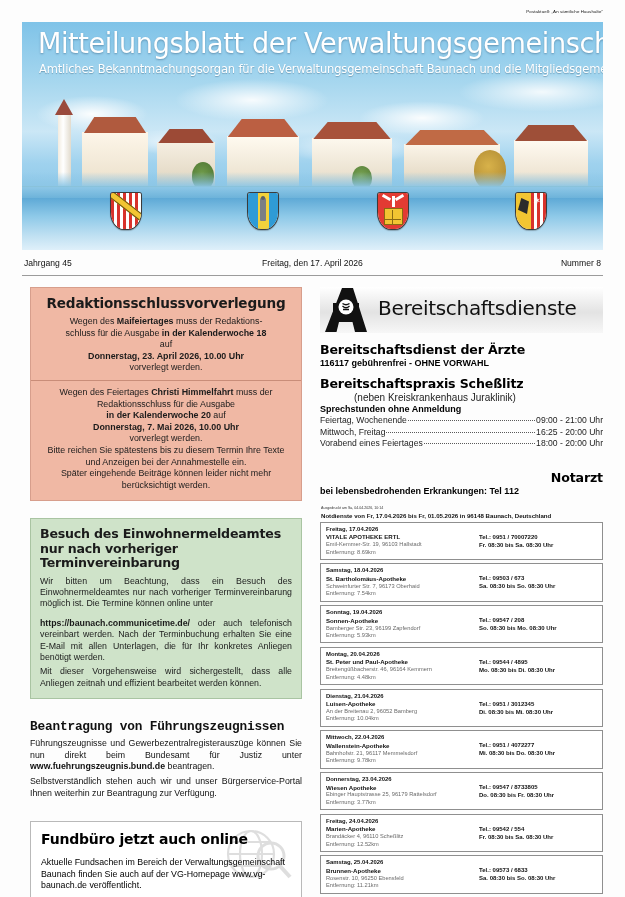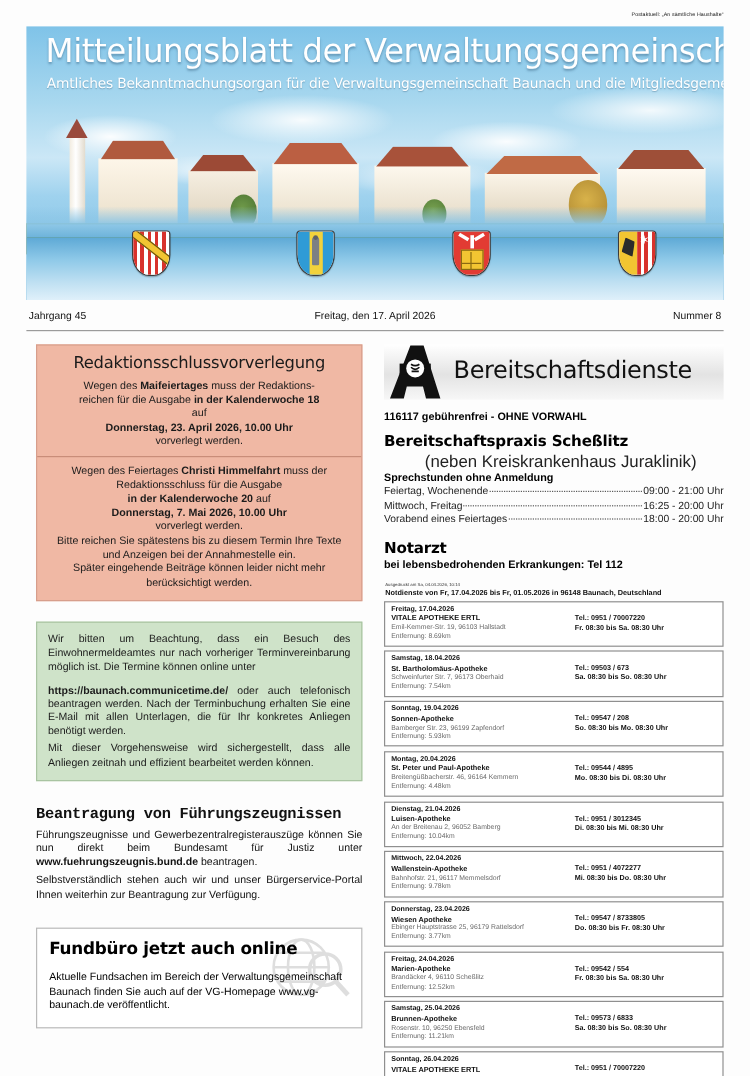"Redaktionsschlussvorverlegung" .box-pink h2 { font-weight: 400 -> 700 }
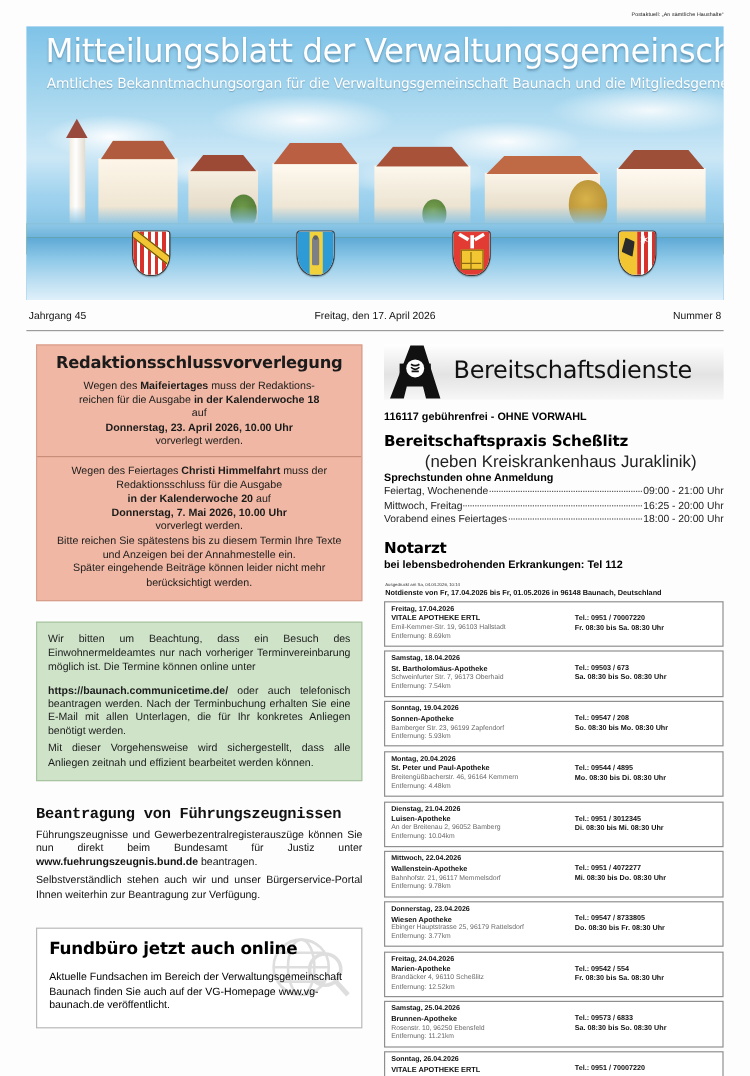"reichen für die Ausgabe" span { text: reichen -> schluss }
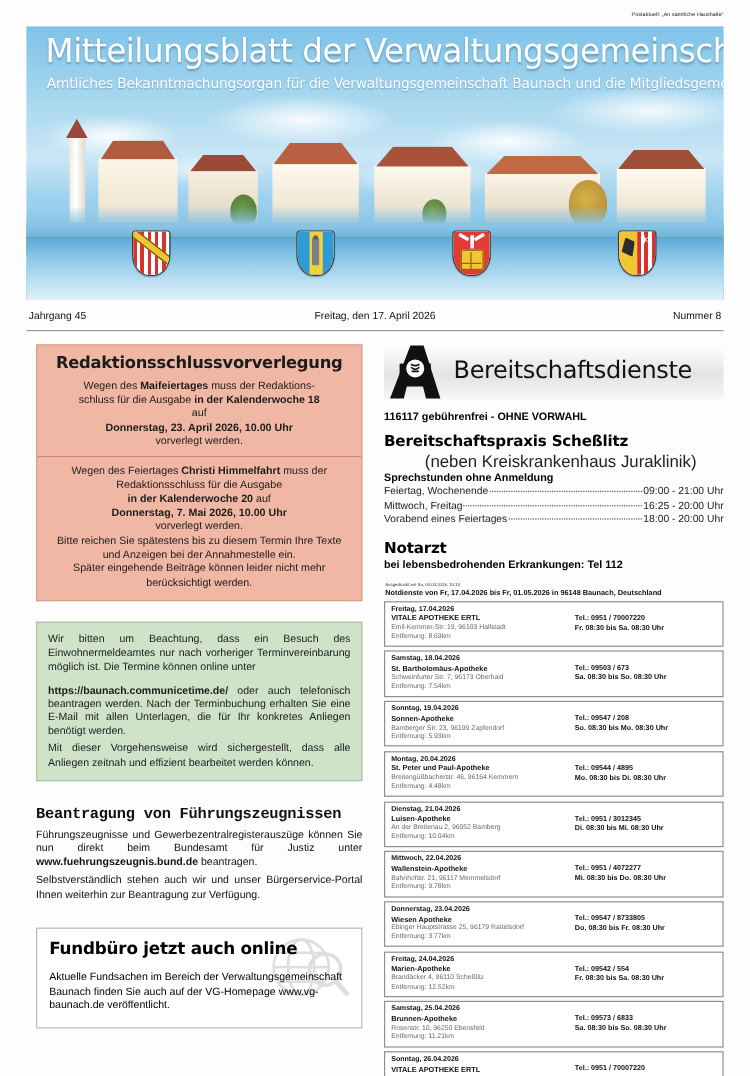"Bereitschaftsdienst der Ärzte" h3.svc-h3 { html: none -> <h3>Bereitschaftsdienst der Ärzte</h3> }
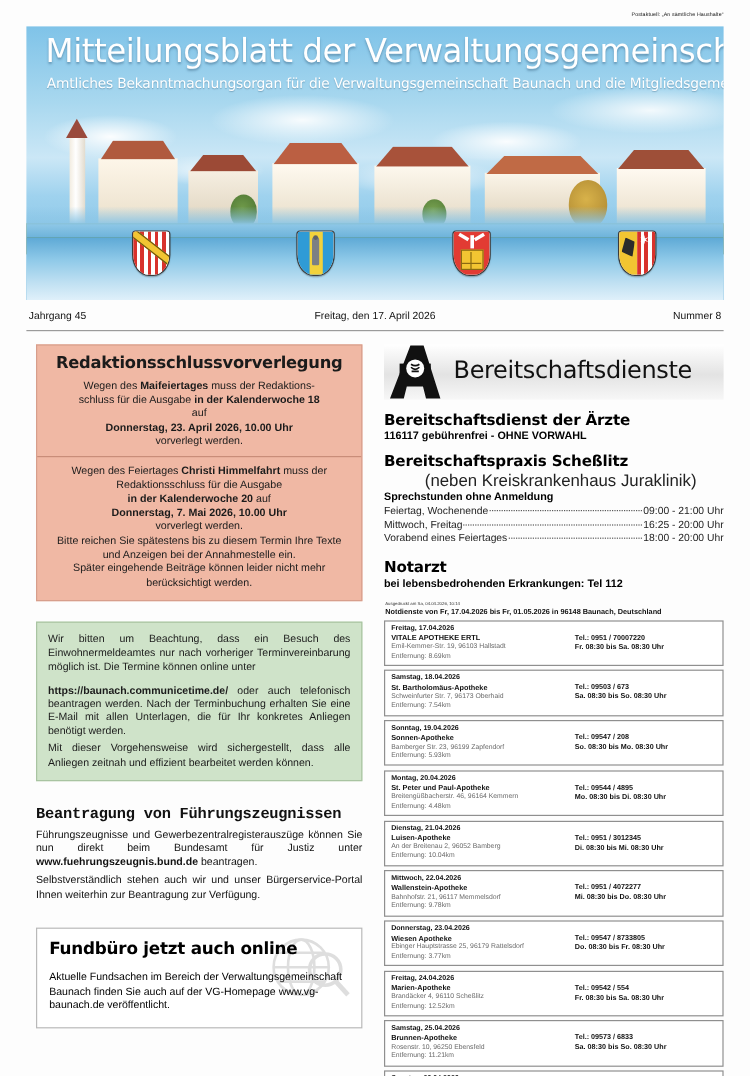"(neben Kreiskrankenhaus Juraklinik)" .svc-note { font-size: 14px -> 10px }
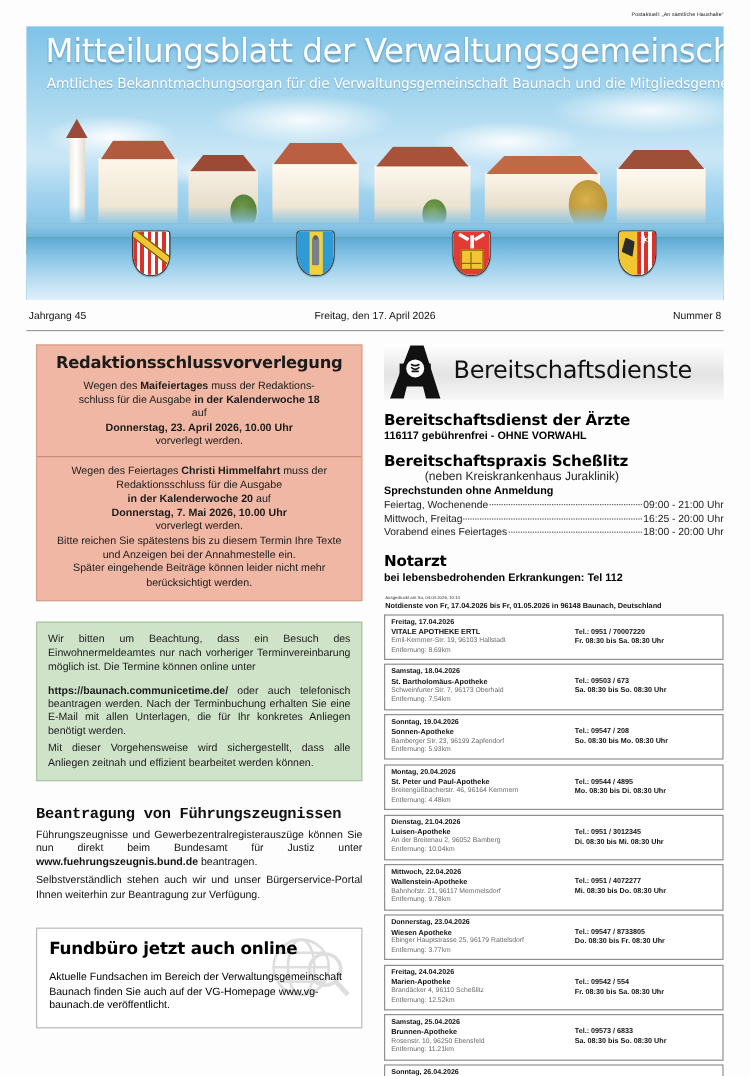"Notarzt" h3.svc-h3 { margin-top: 10px -> 20px; text-align: none -> right }
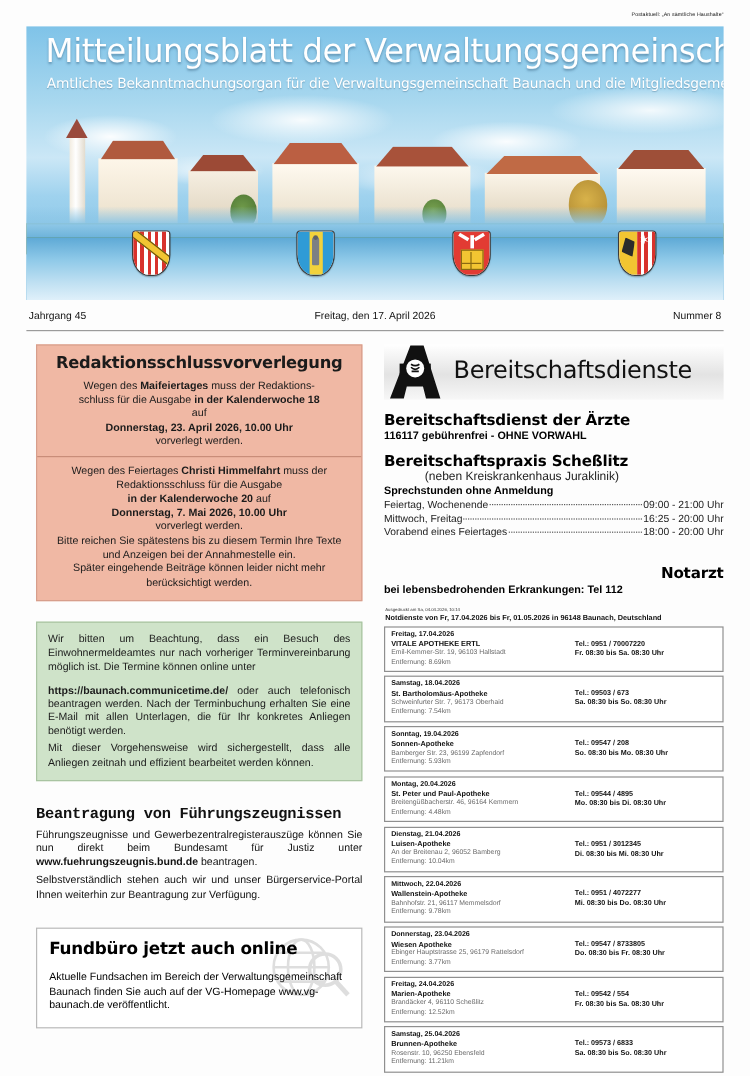"Besuch des Einwohnermeldeamtes nur nach" h2 { html: none -> <h2>Besuch des Einwohnermeldeamtes nur nach vorheriger Terminvereinbarung</h2> }
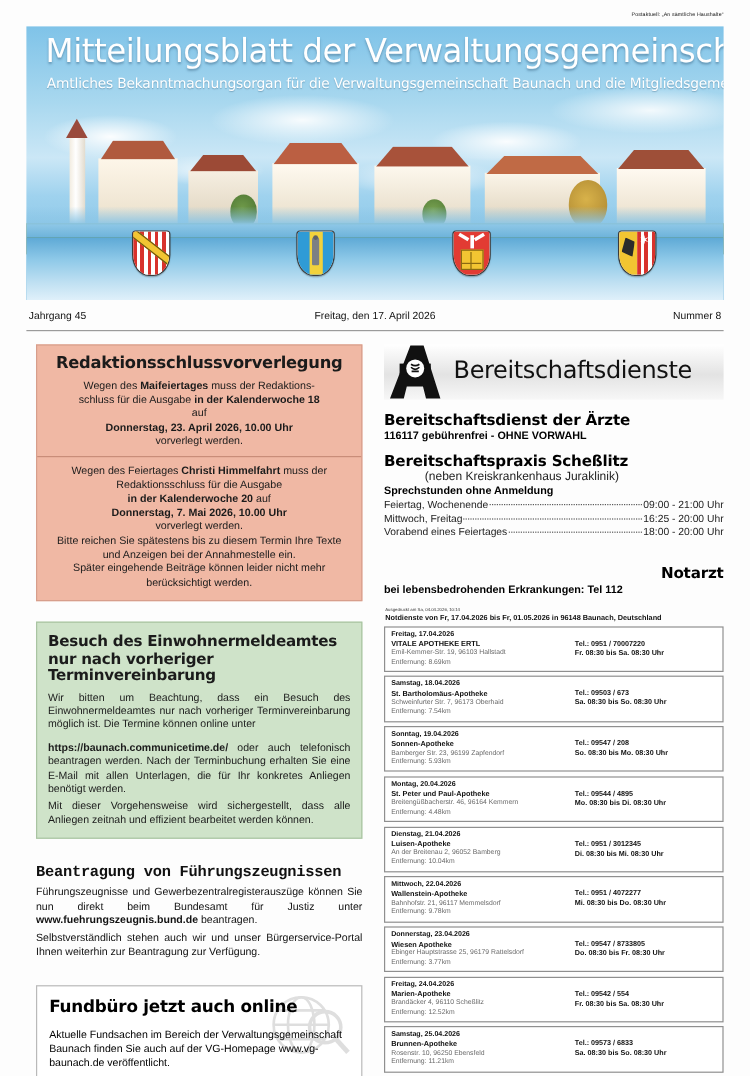"oder auch telefonisch beantragen werden." span { text: beantragen -> vereinbart }
